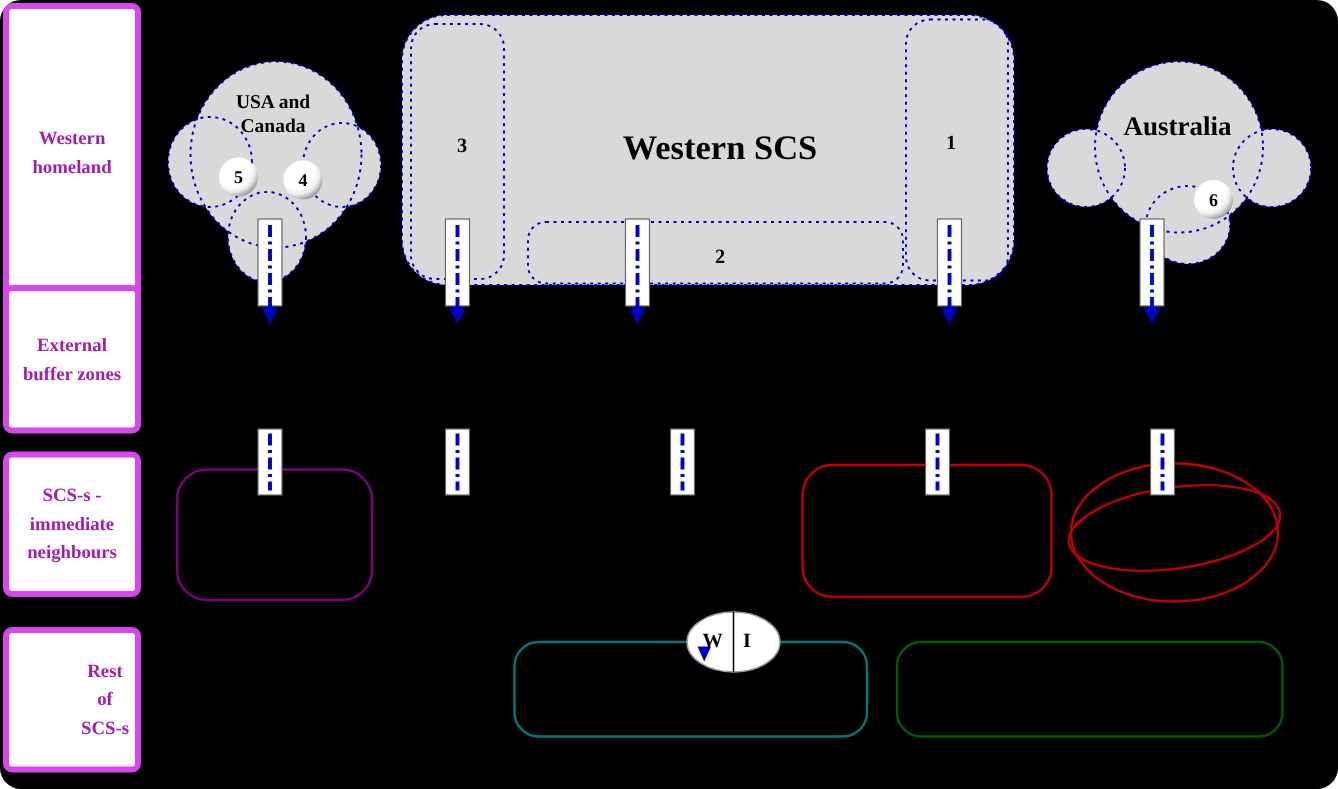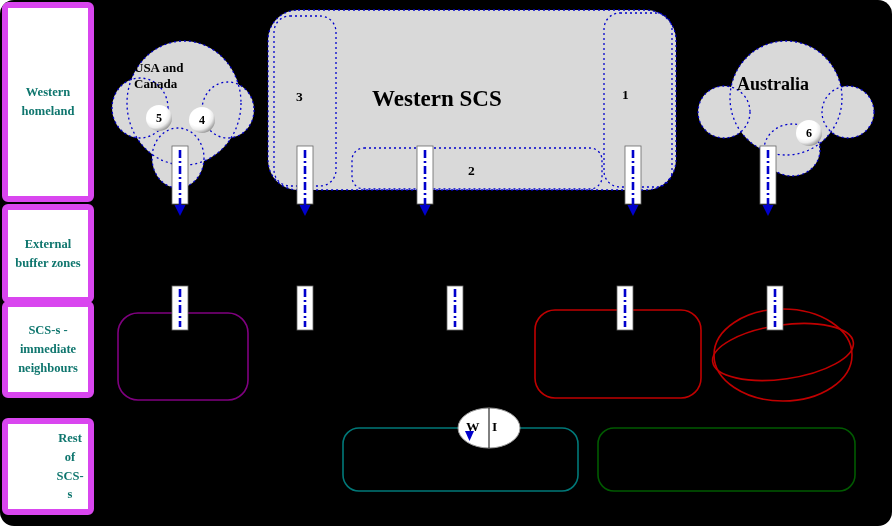"USA and Canada" .lbl { text-align: left -> center }
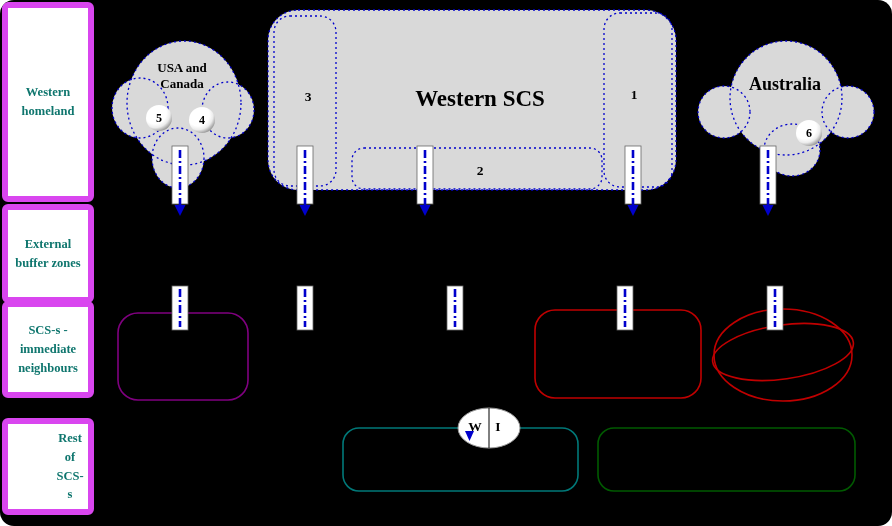"Western homeland" .side-box { border: 6px solid #d946ef -> 4px solid #d946ef; color: #0f766e -> #a21caf }
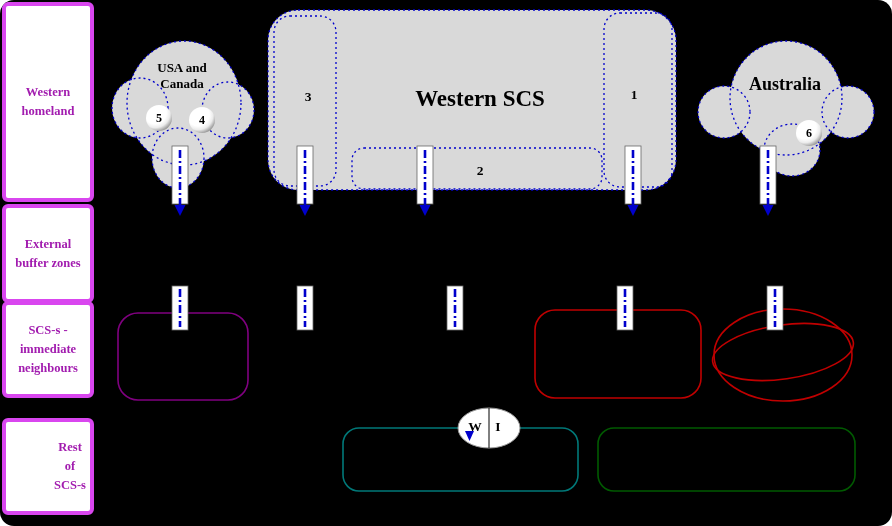"External buffer zones" div.side-box { top: 204px -> 190px }
